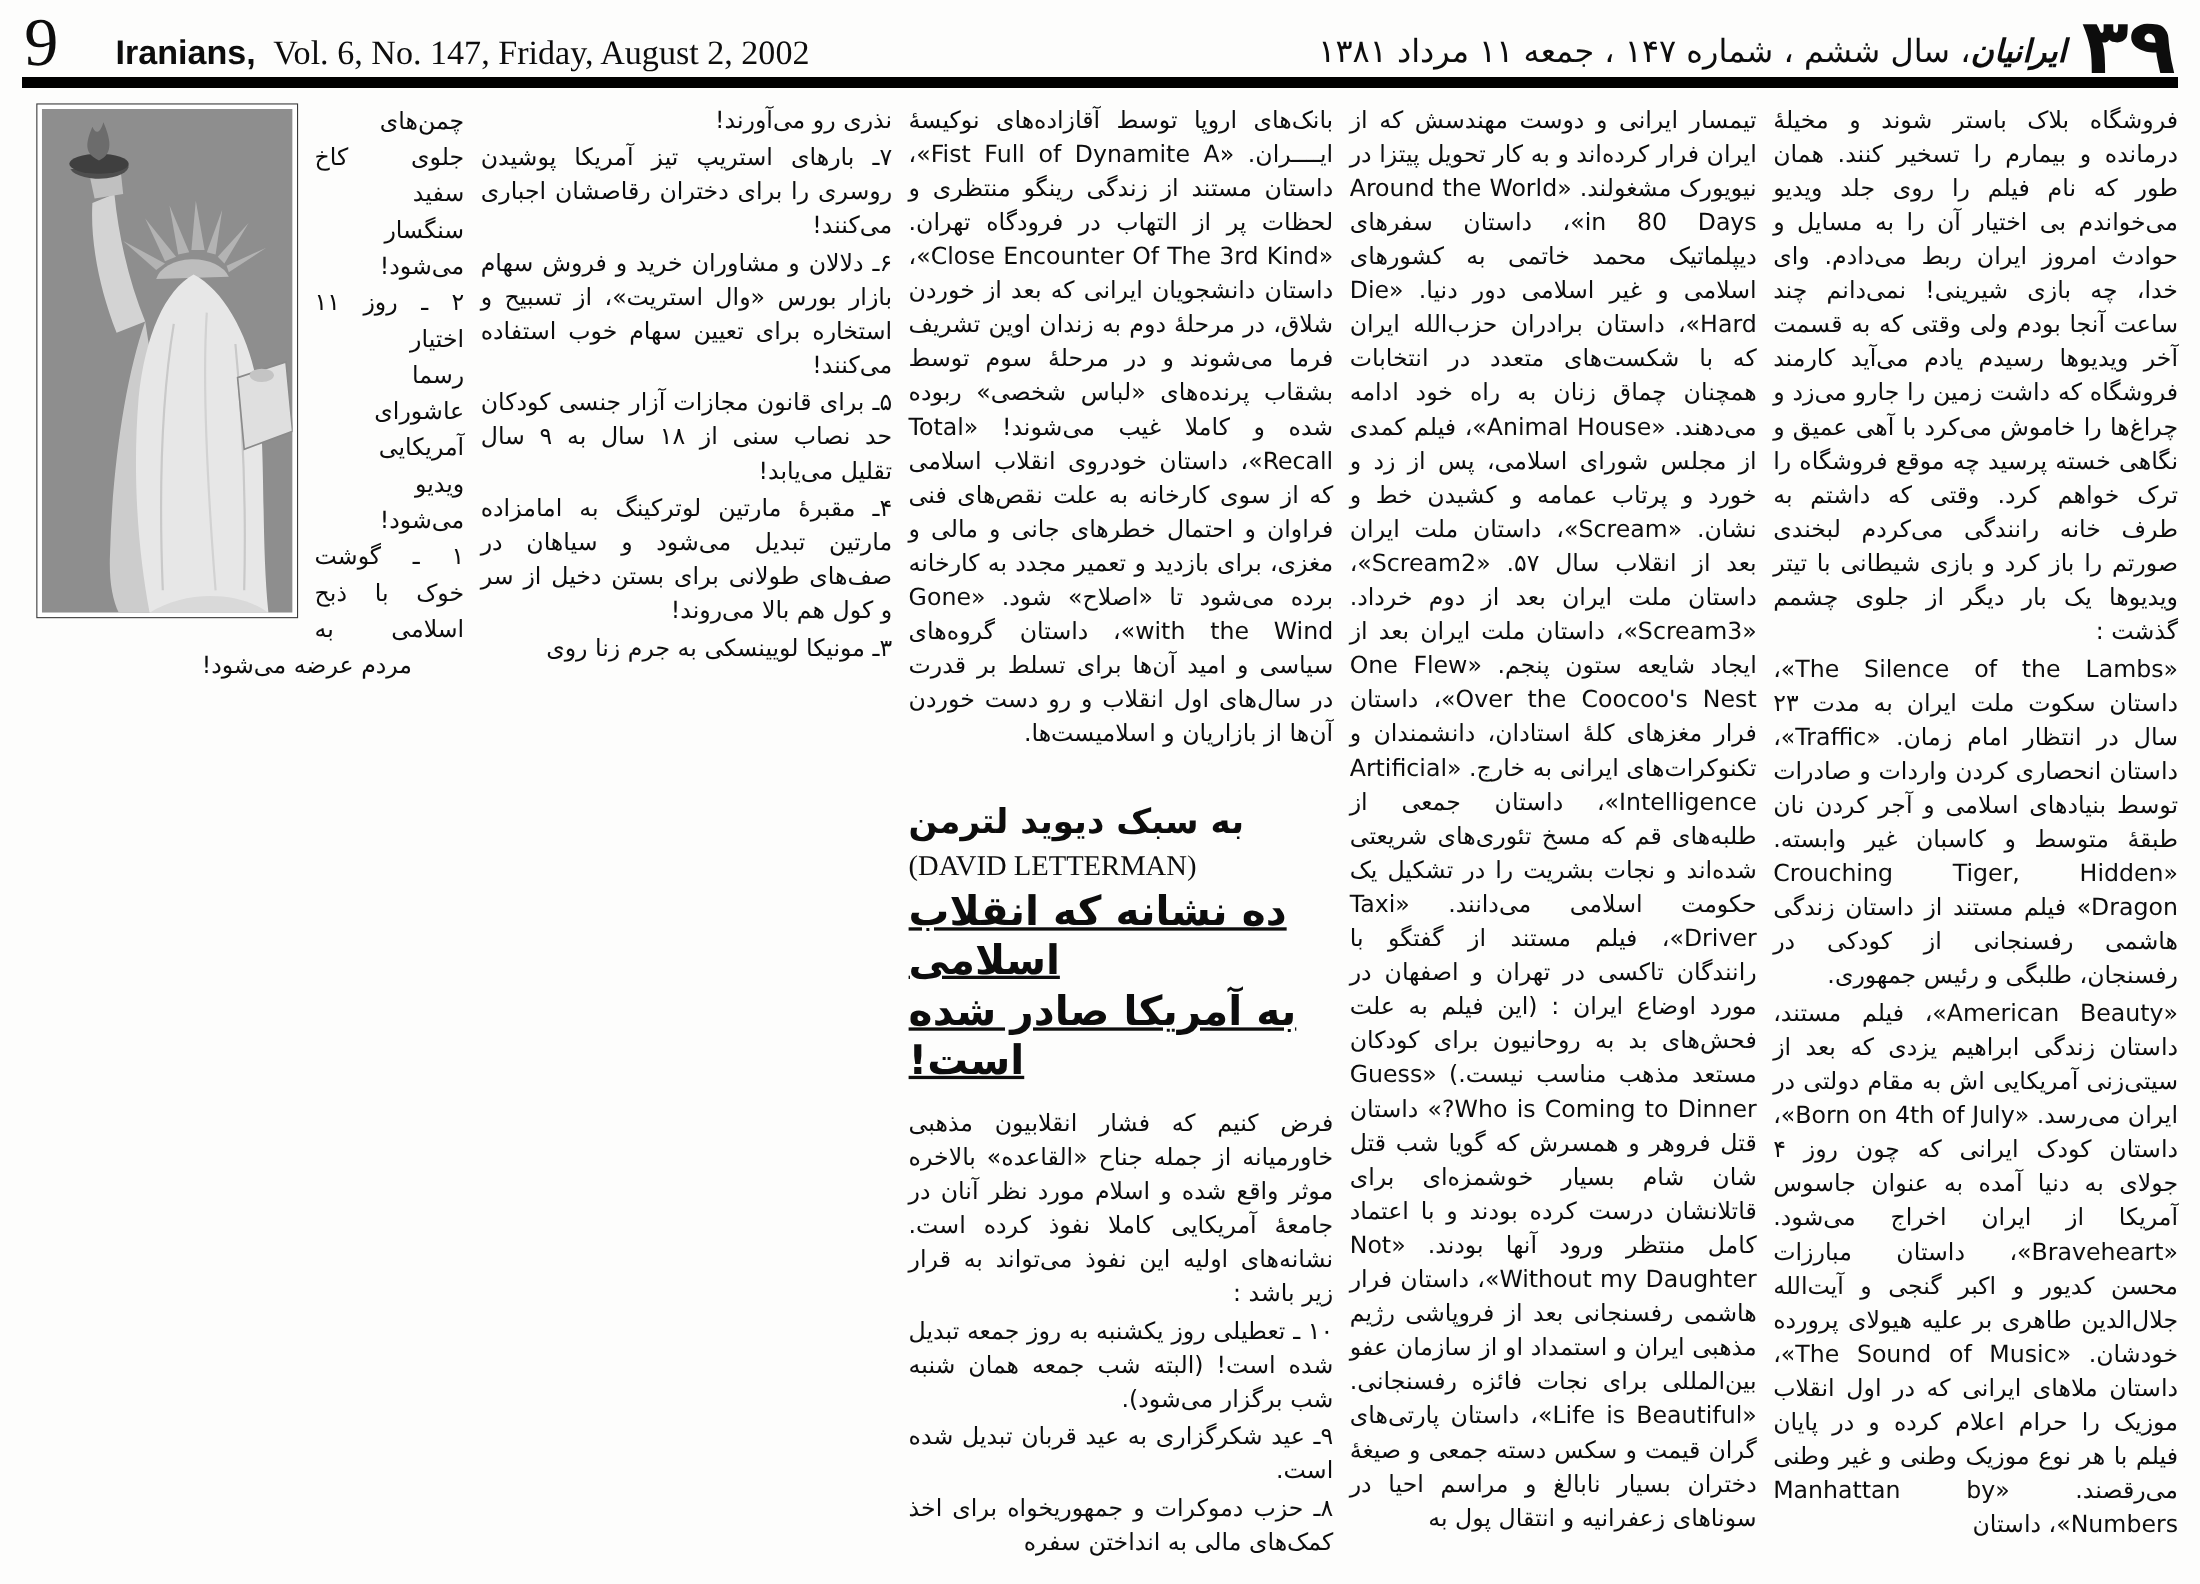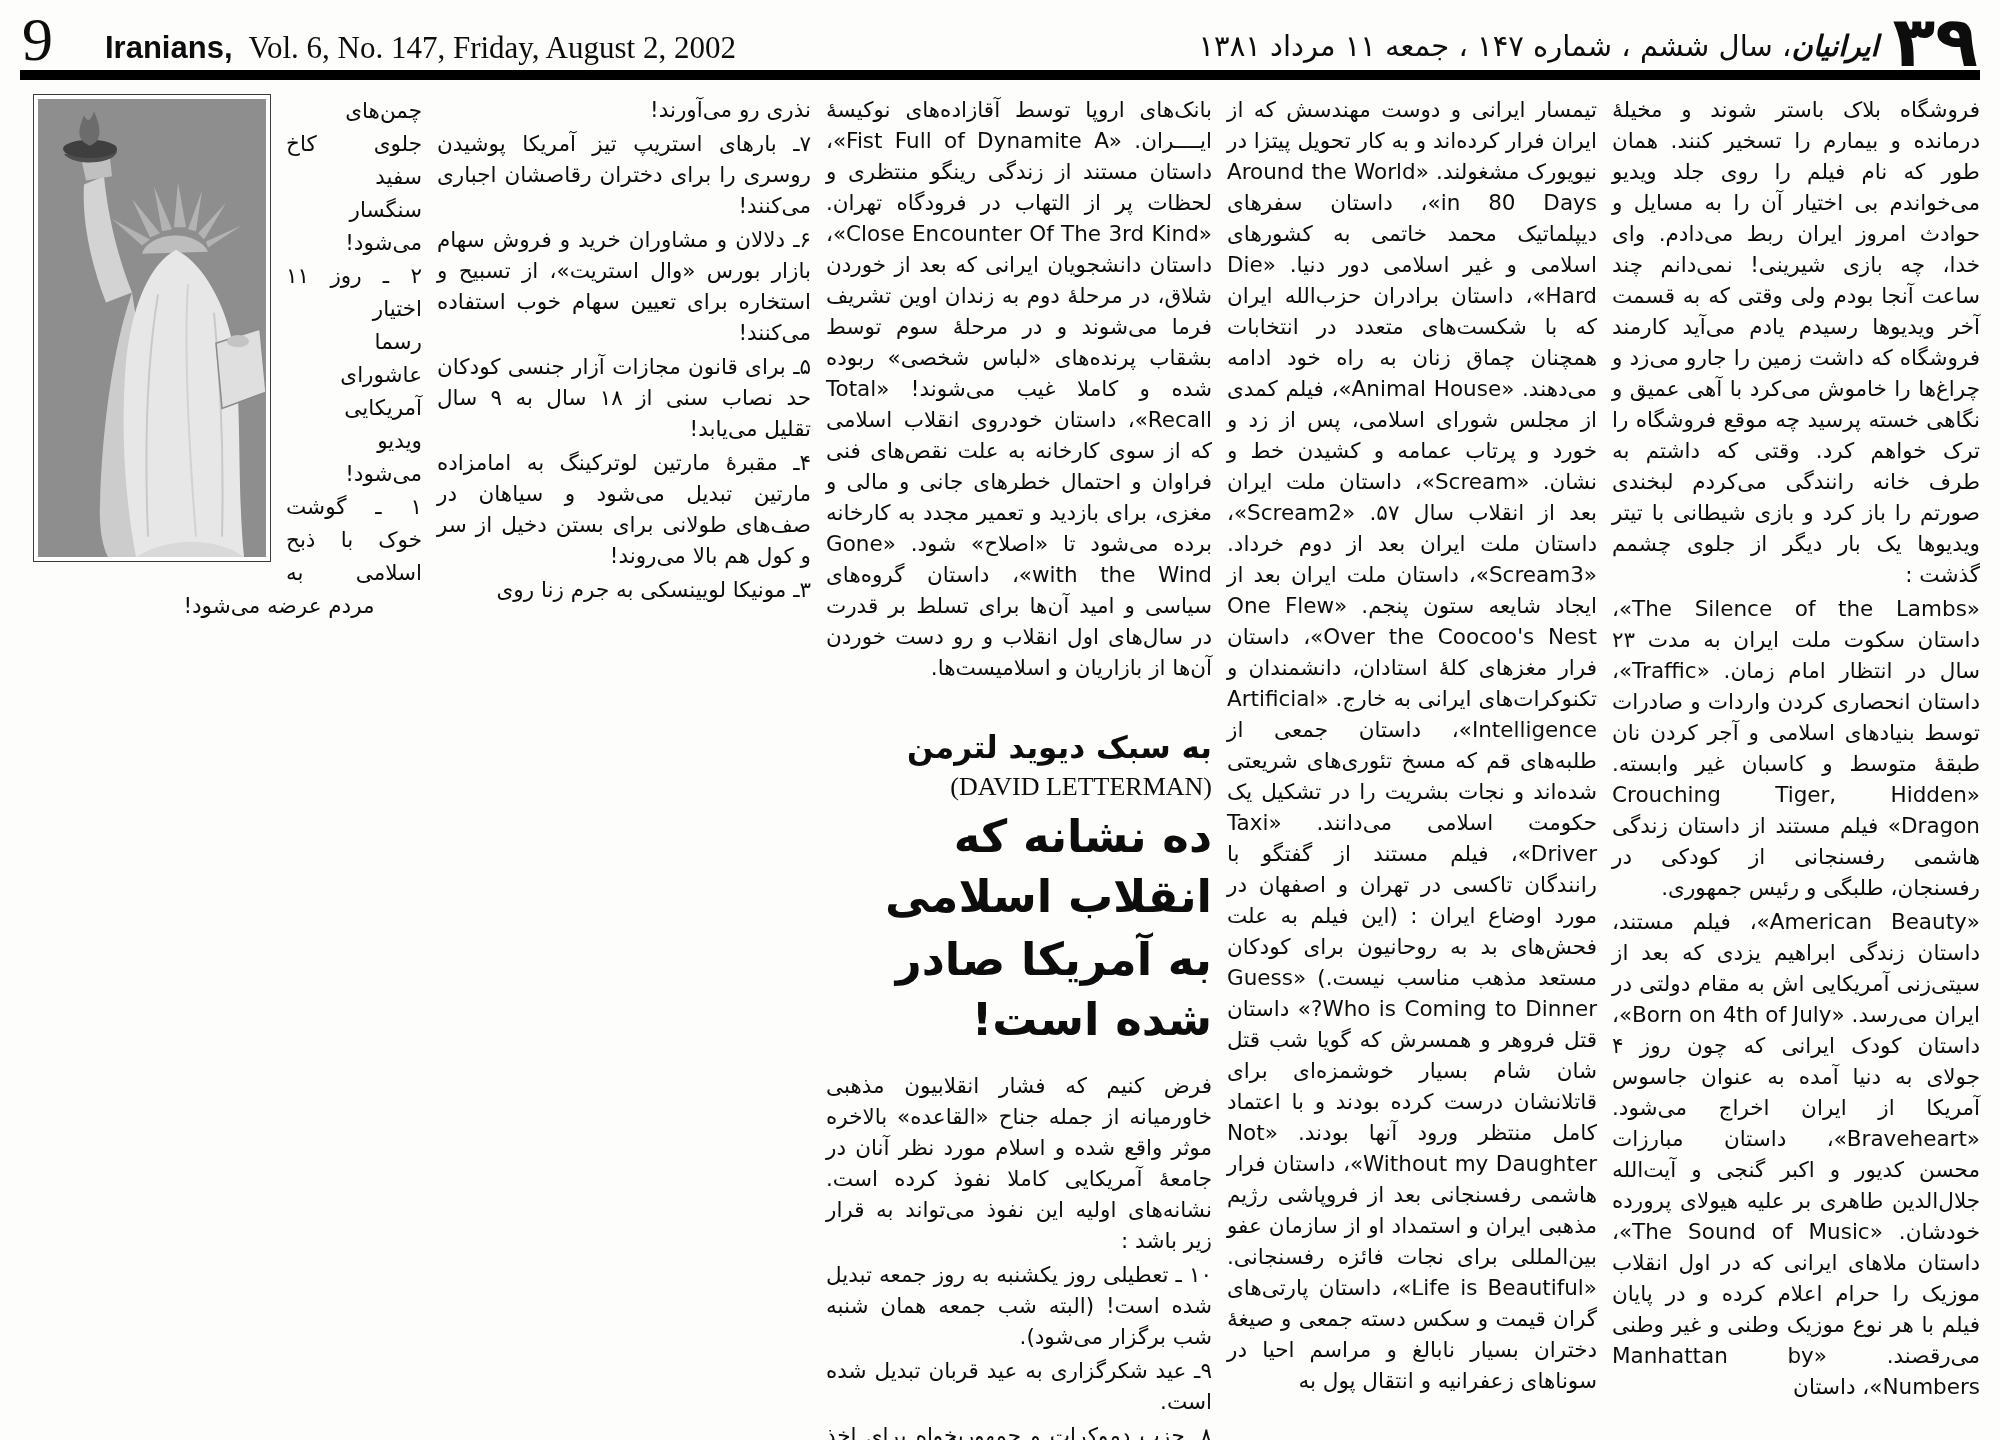"به سبک دیوید لترمن" .section-head { text-align: right -> left }
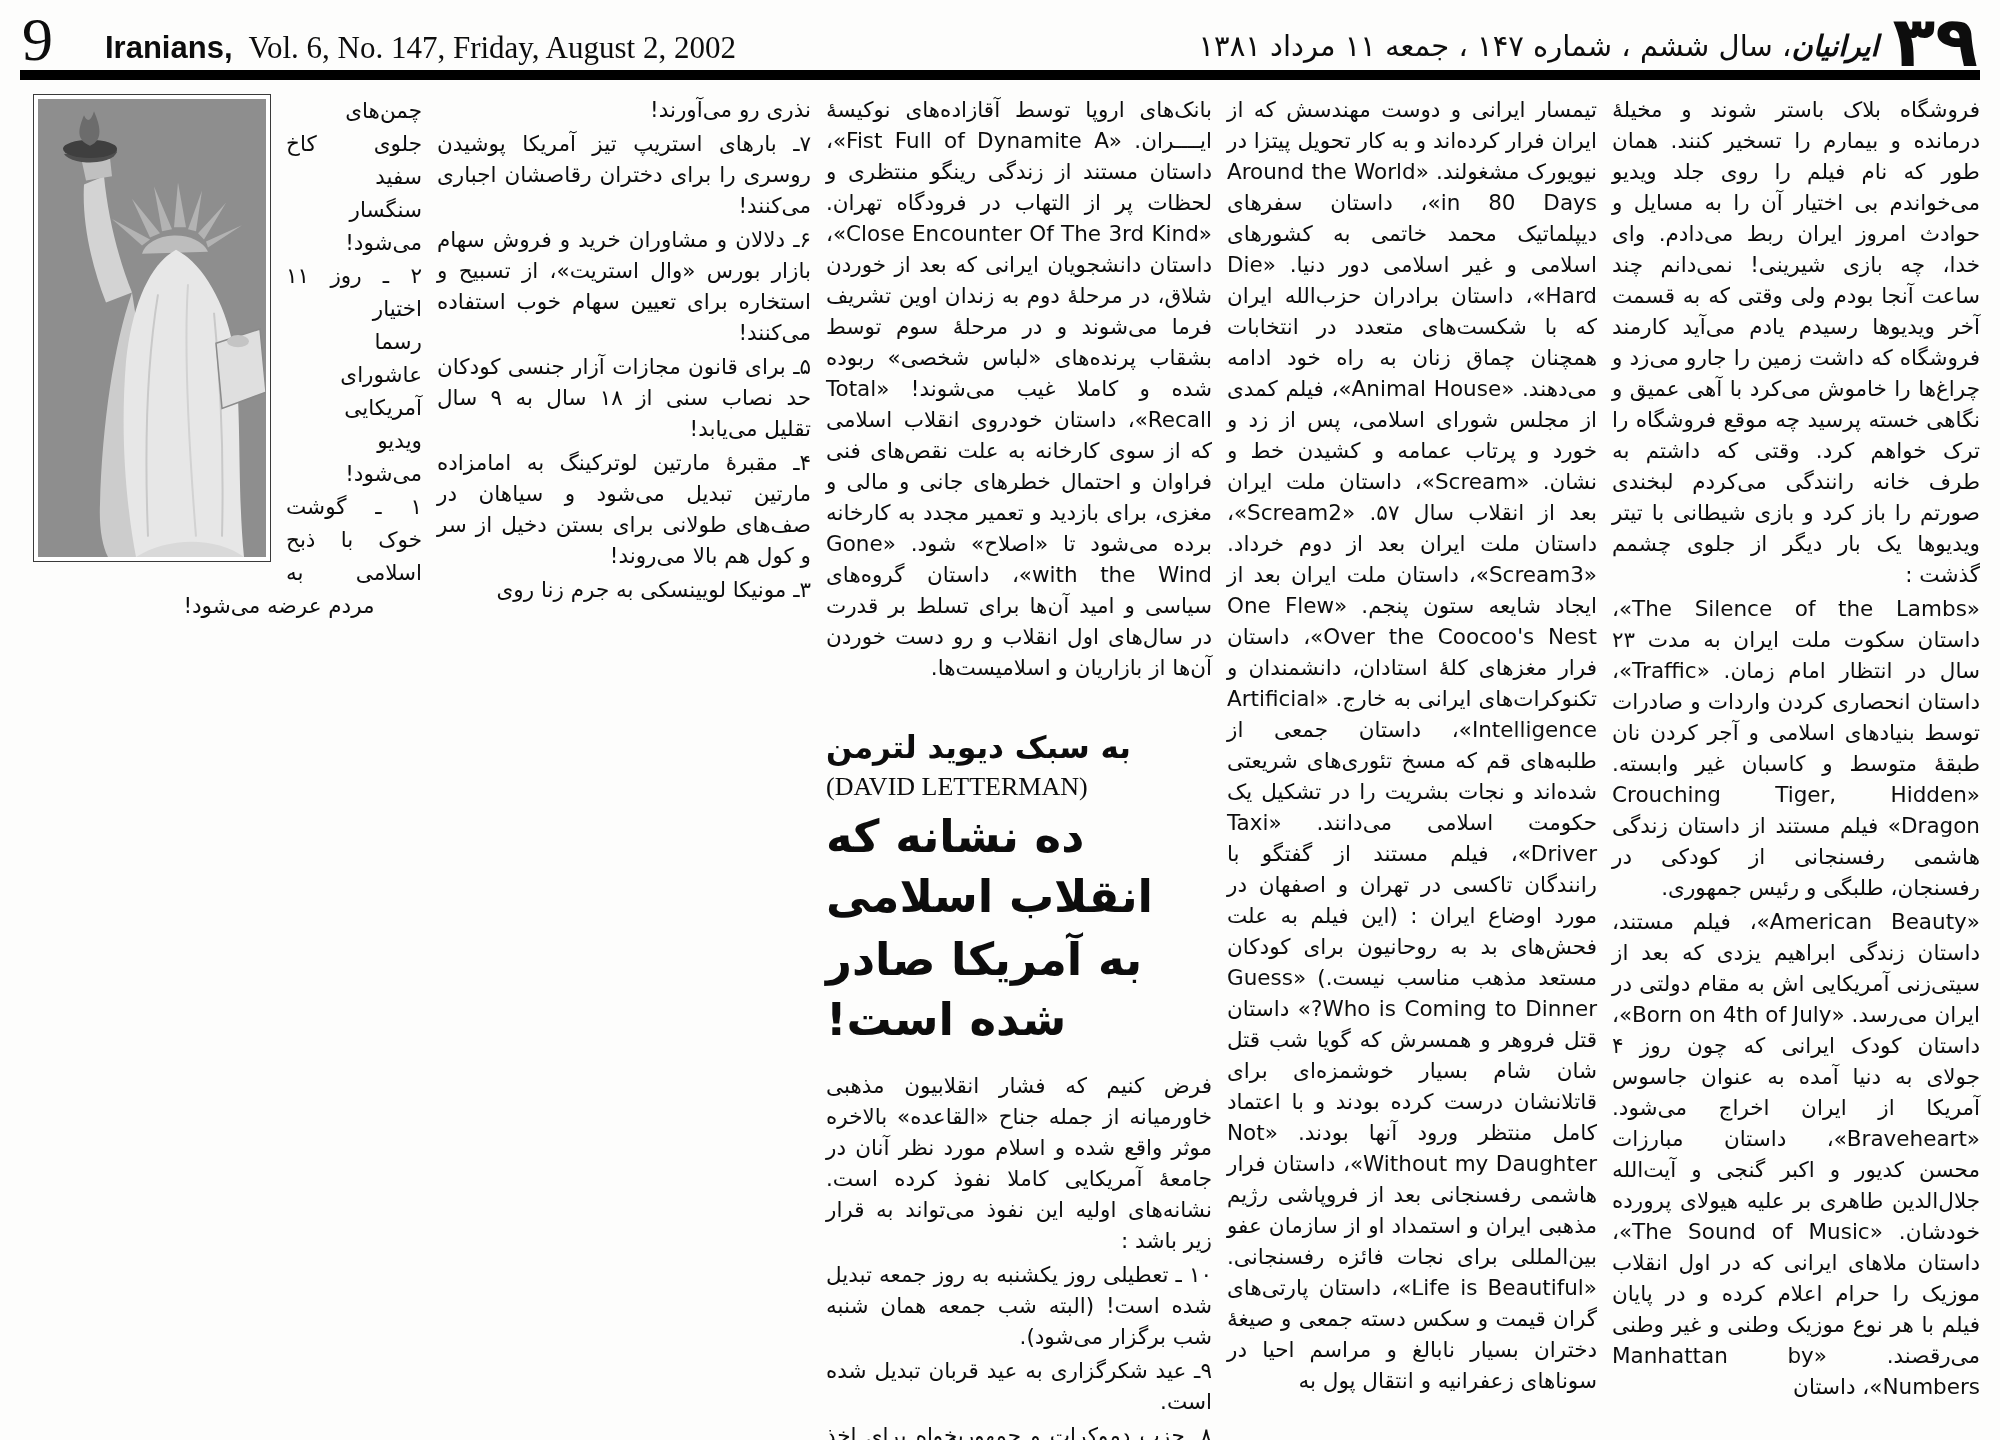"ده نشانه که انقلاب اسلامی" .big-title { font-size: 45px -> 37px; line-height: 60px -> 44px; text-decoration: none -> underline }
